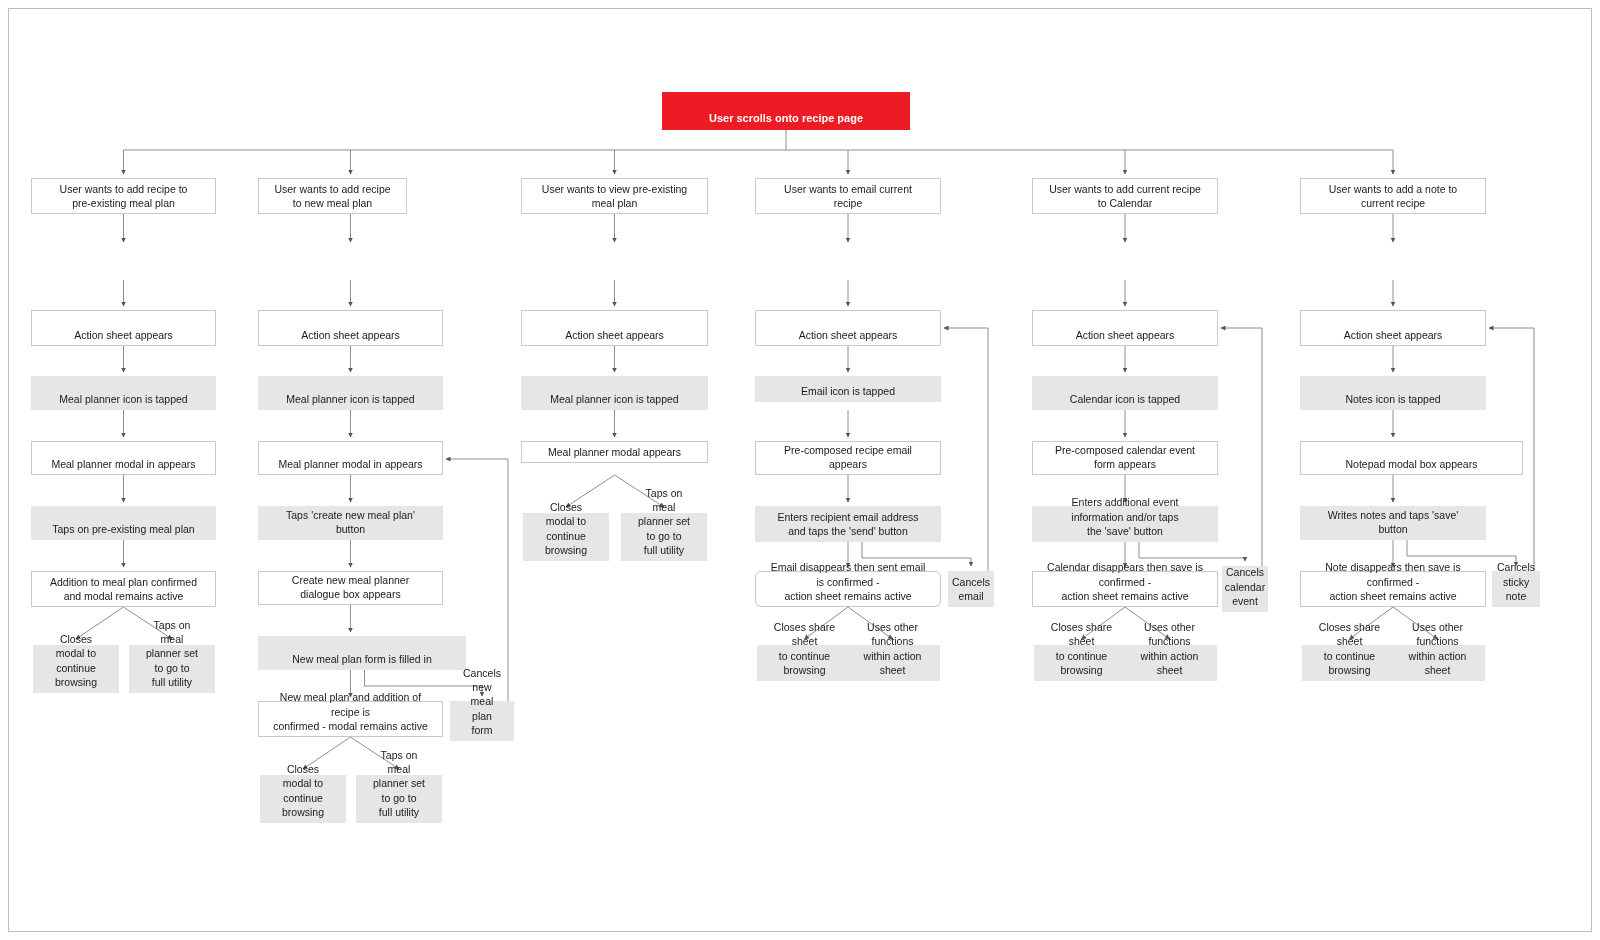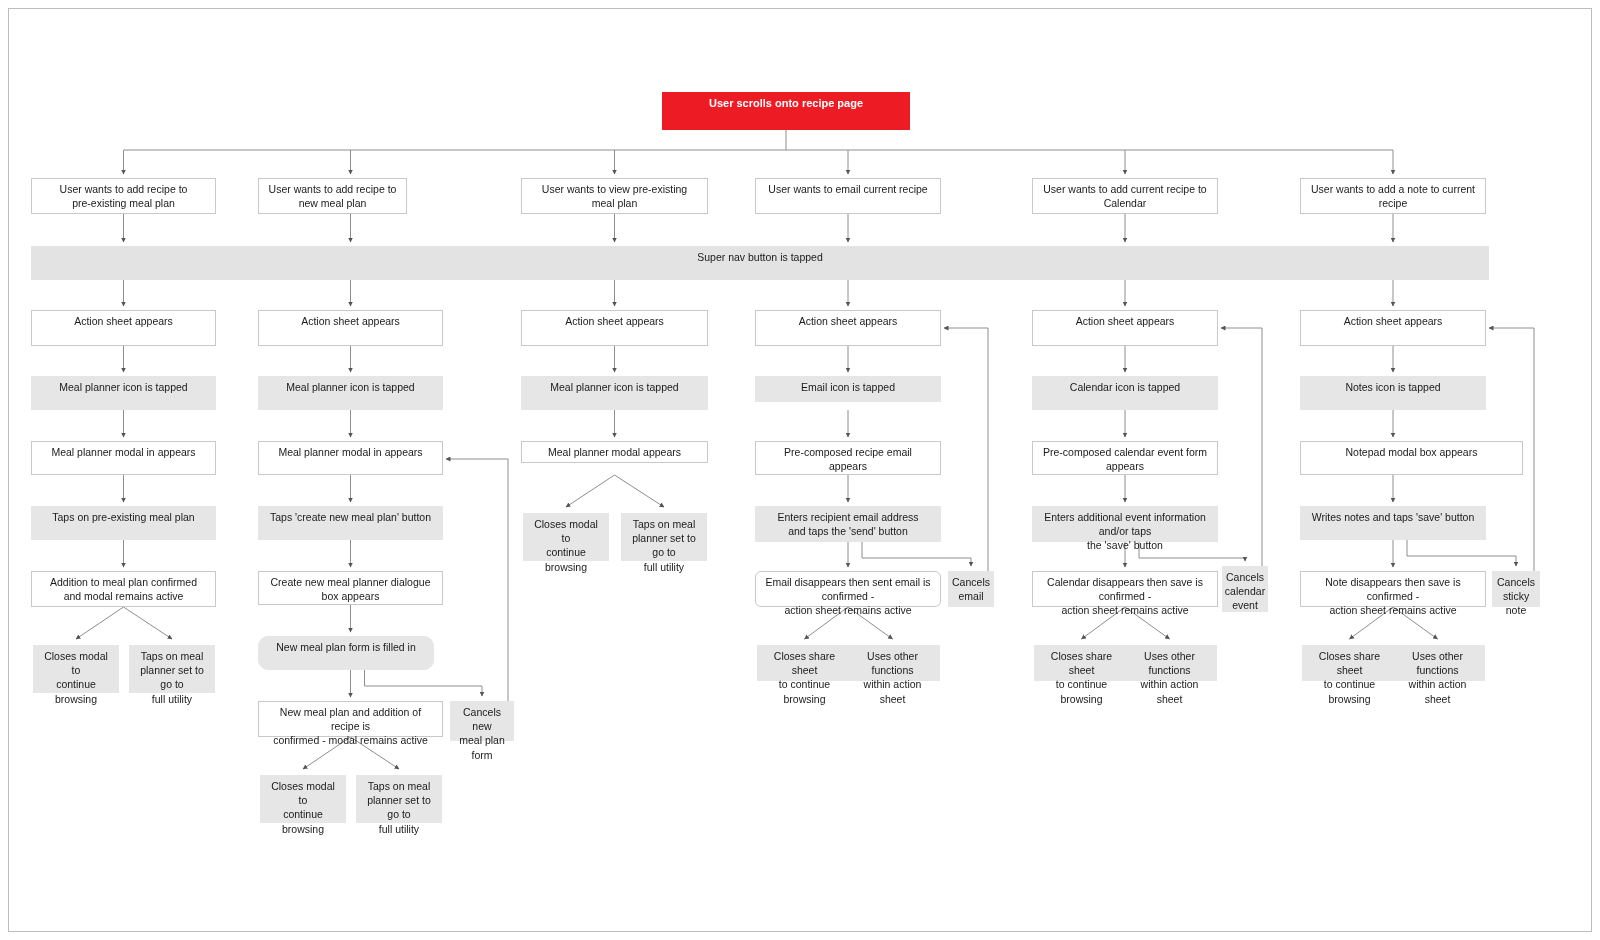"User scrolls onto recipe page" .node { align-items: flex-start -> flex-end; padding: 3px 8px -> 3px 14px }
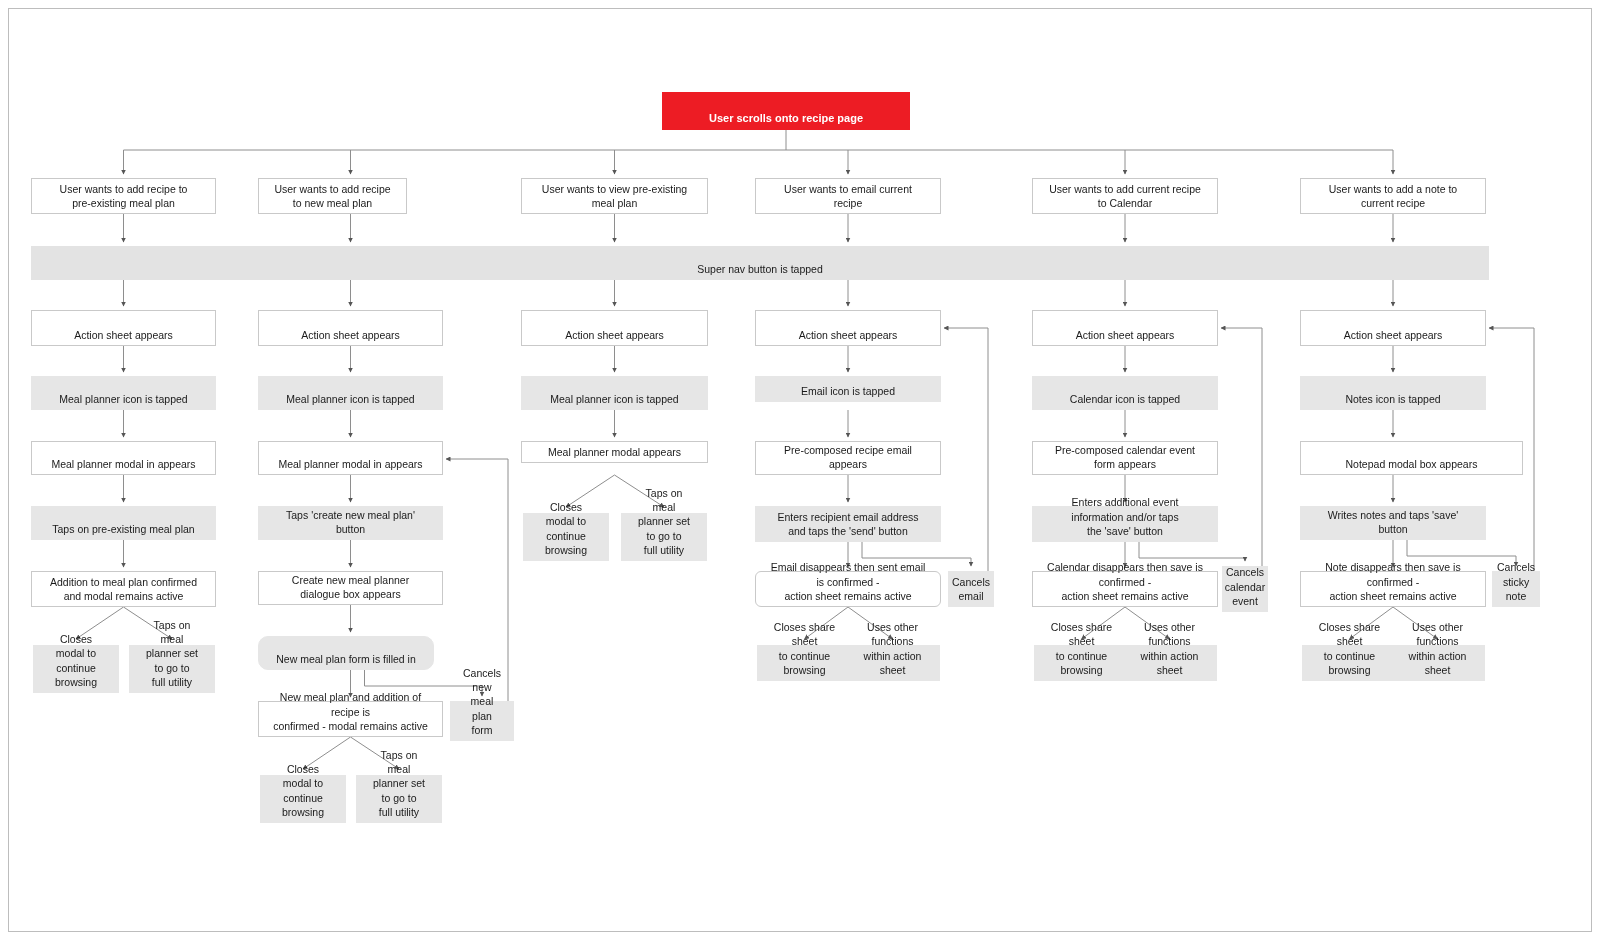"Super nav button is tapped" div.node { html: <div> <span>Super nav button is tapped</span> </div> -> none }
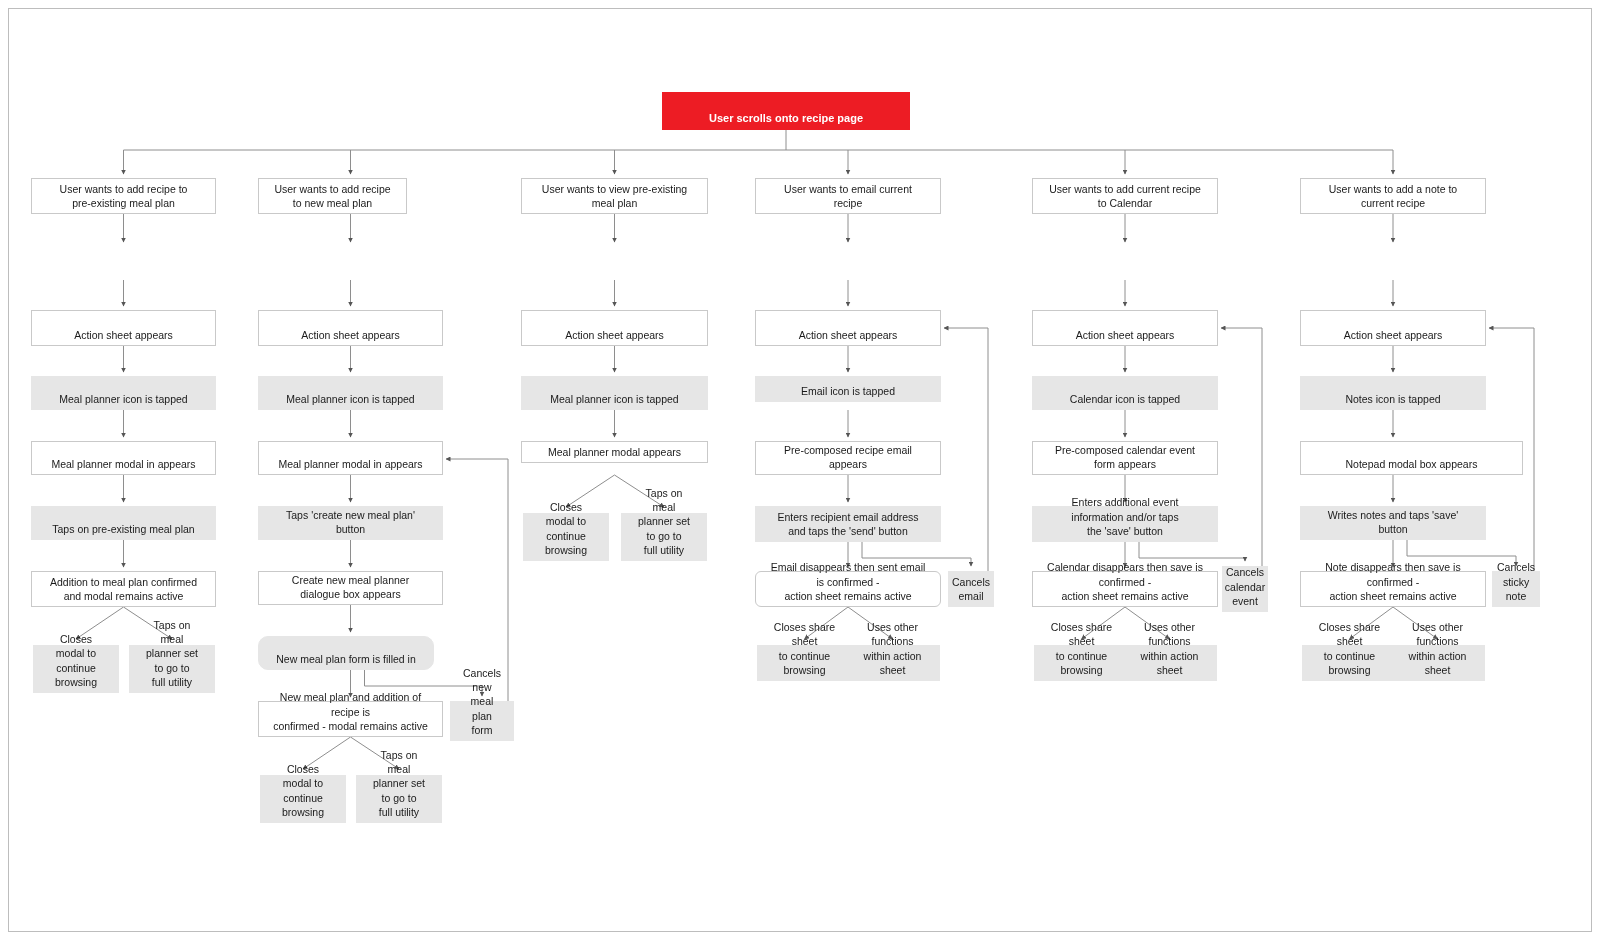"New meal plan form is" div.node { border-radius: 10px -> none; width: 176px -> 208px }
